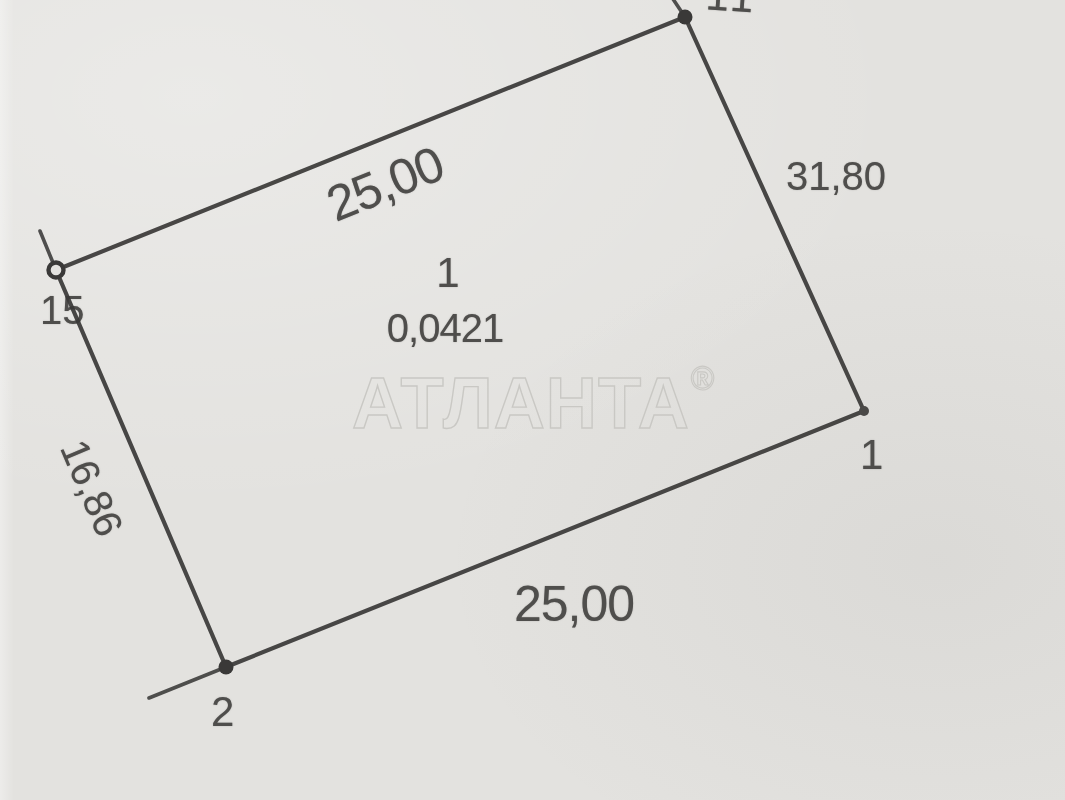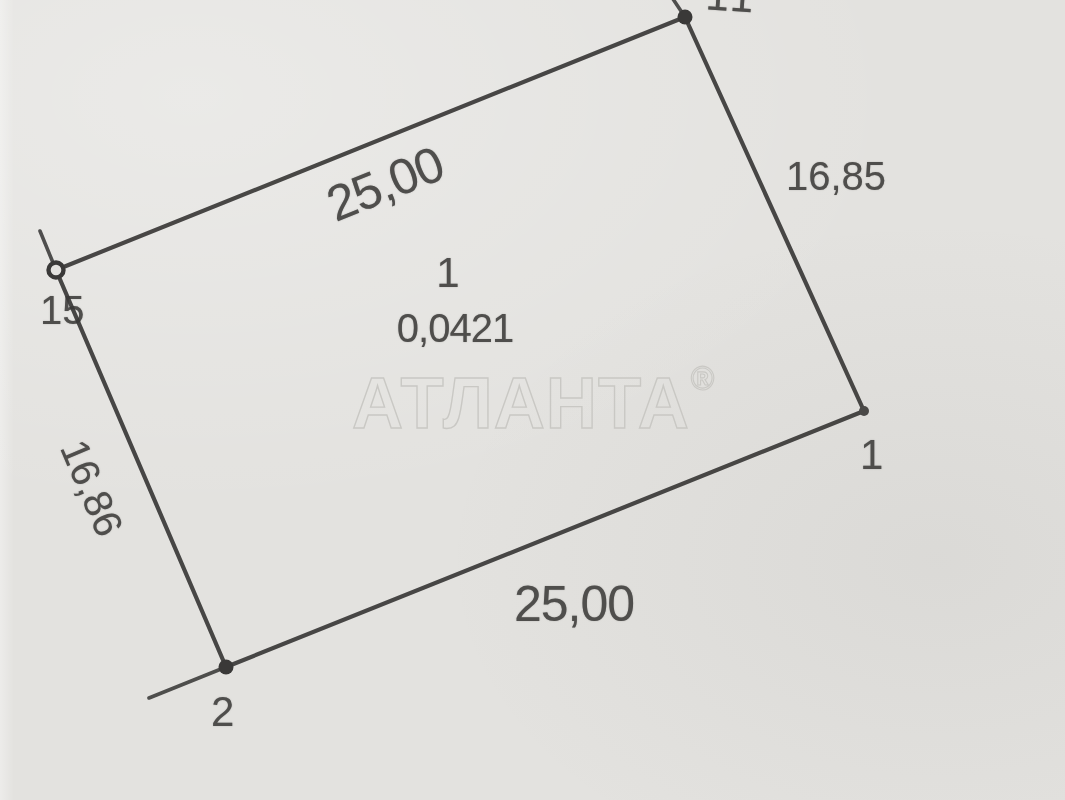"16,85" div.lbl { text: 16,85 -> 31,80 }
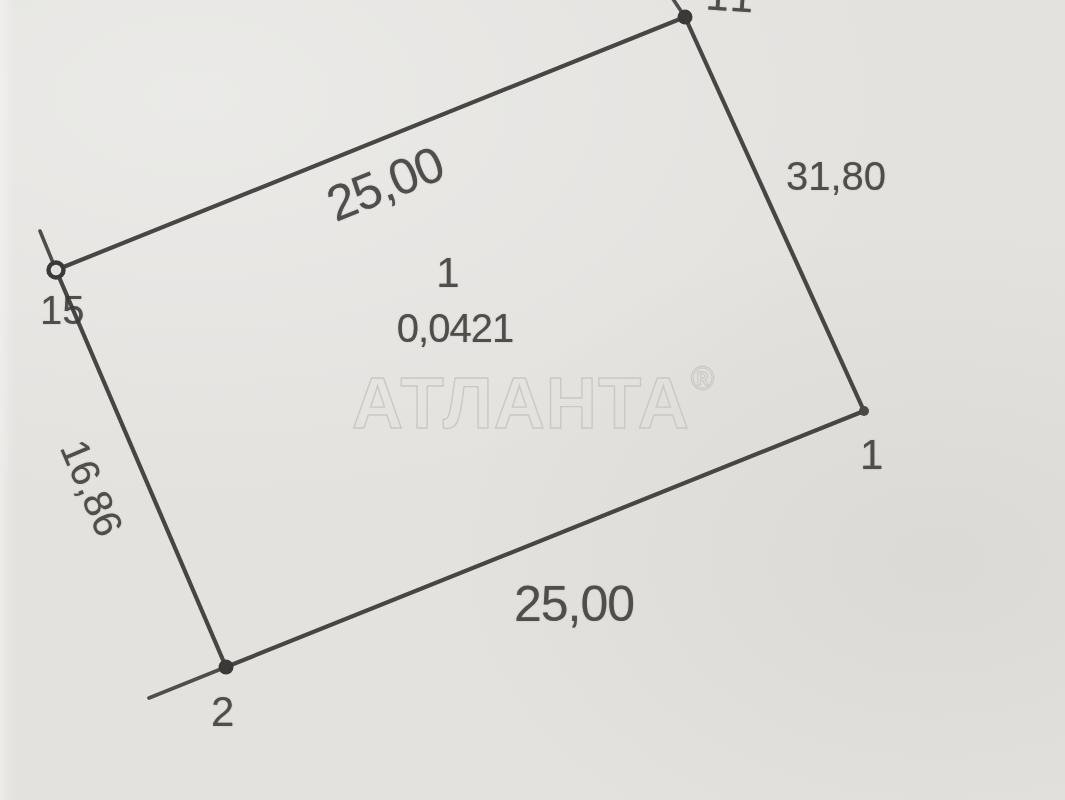"0,0421" .plot-area { left: 395px -> 385px }
